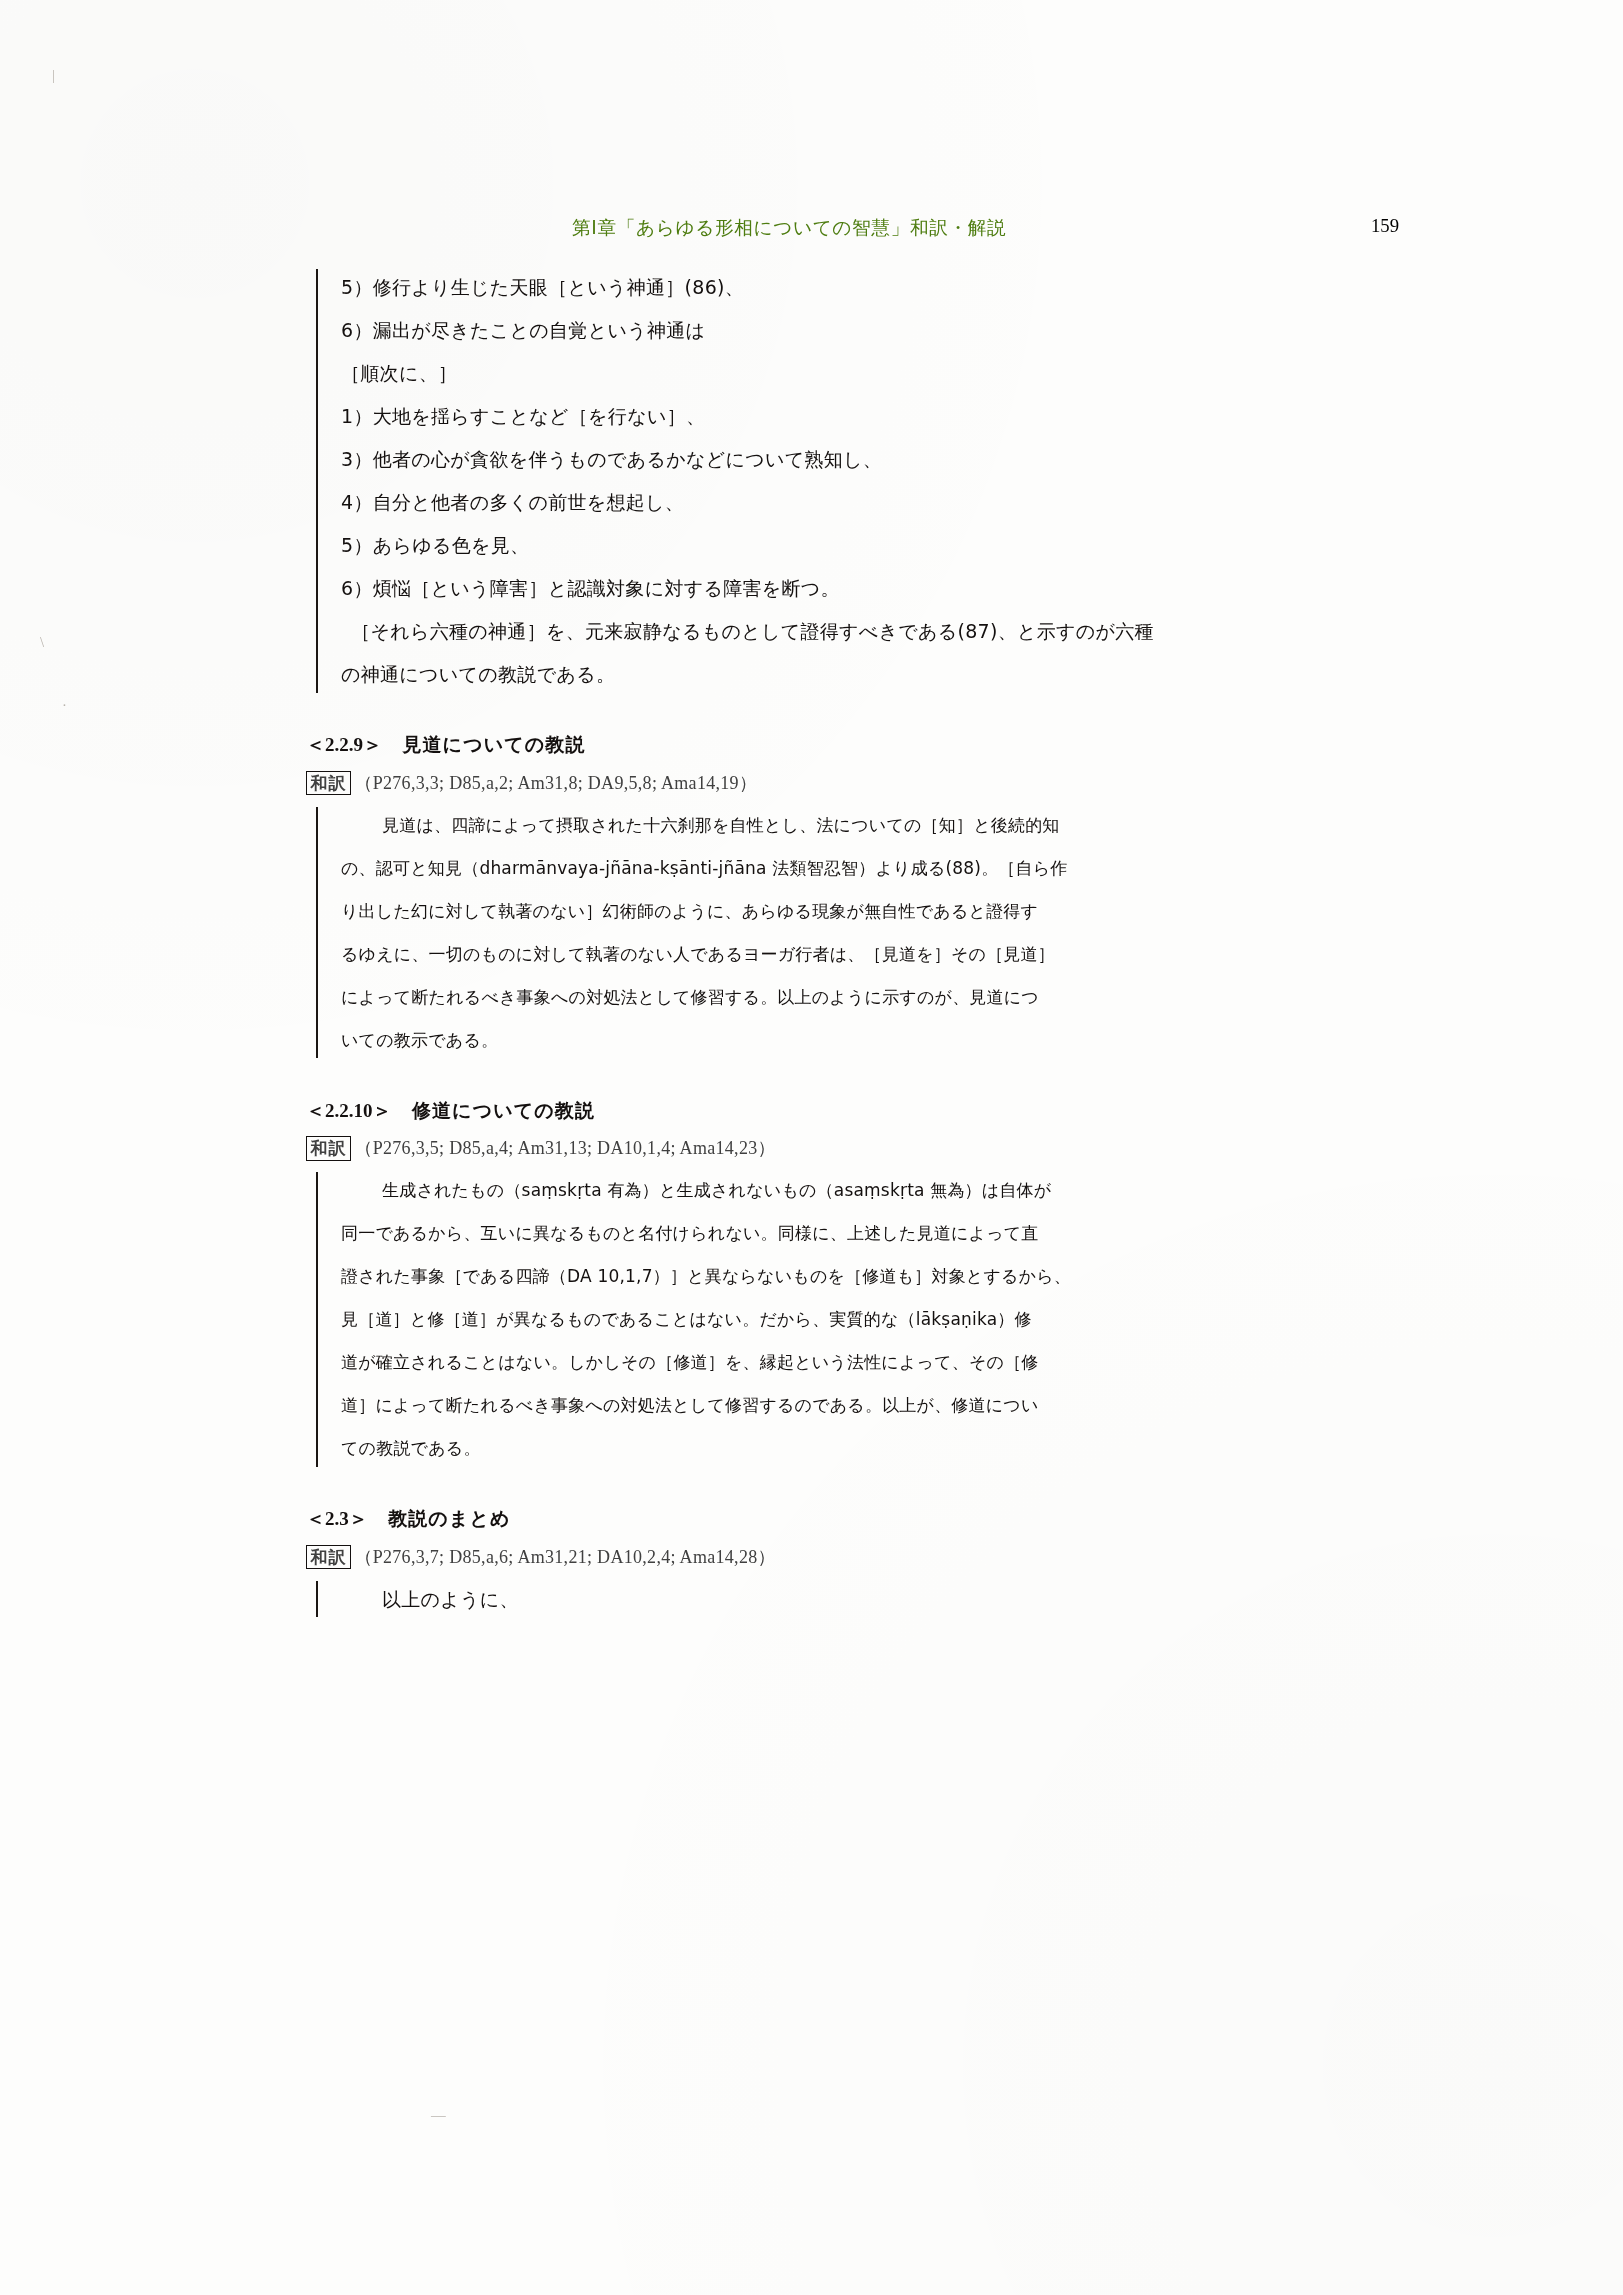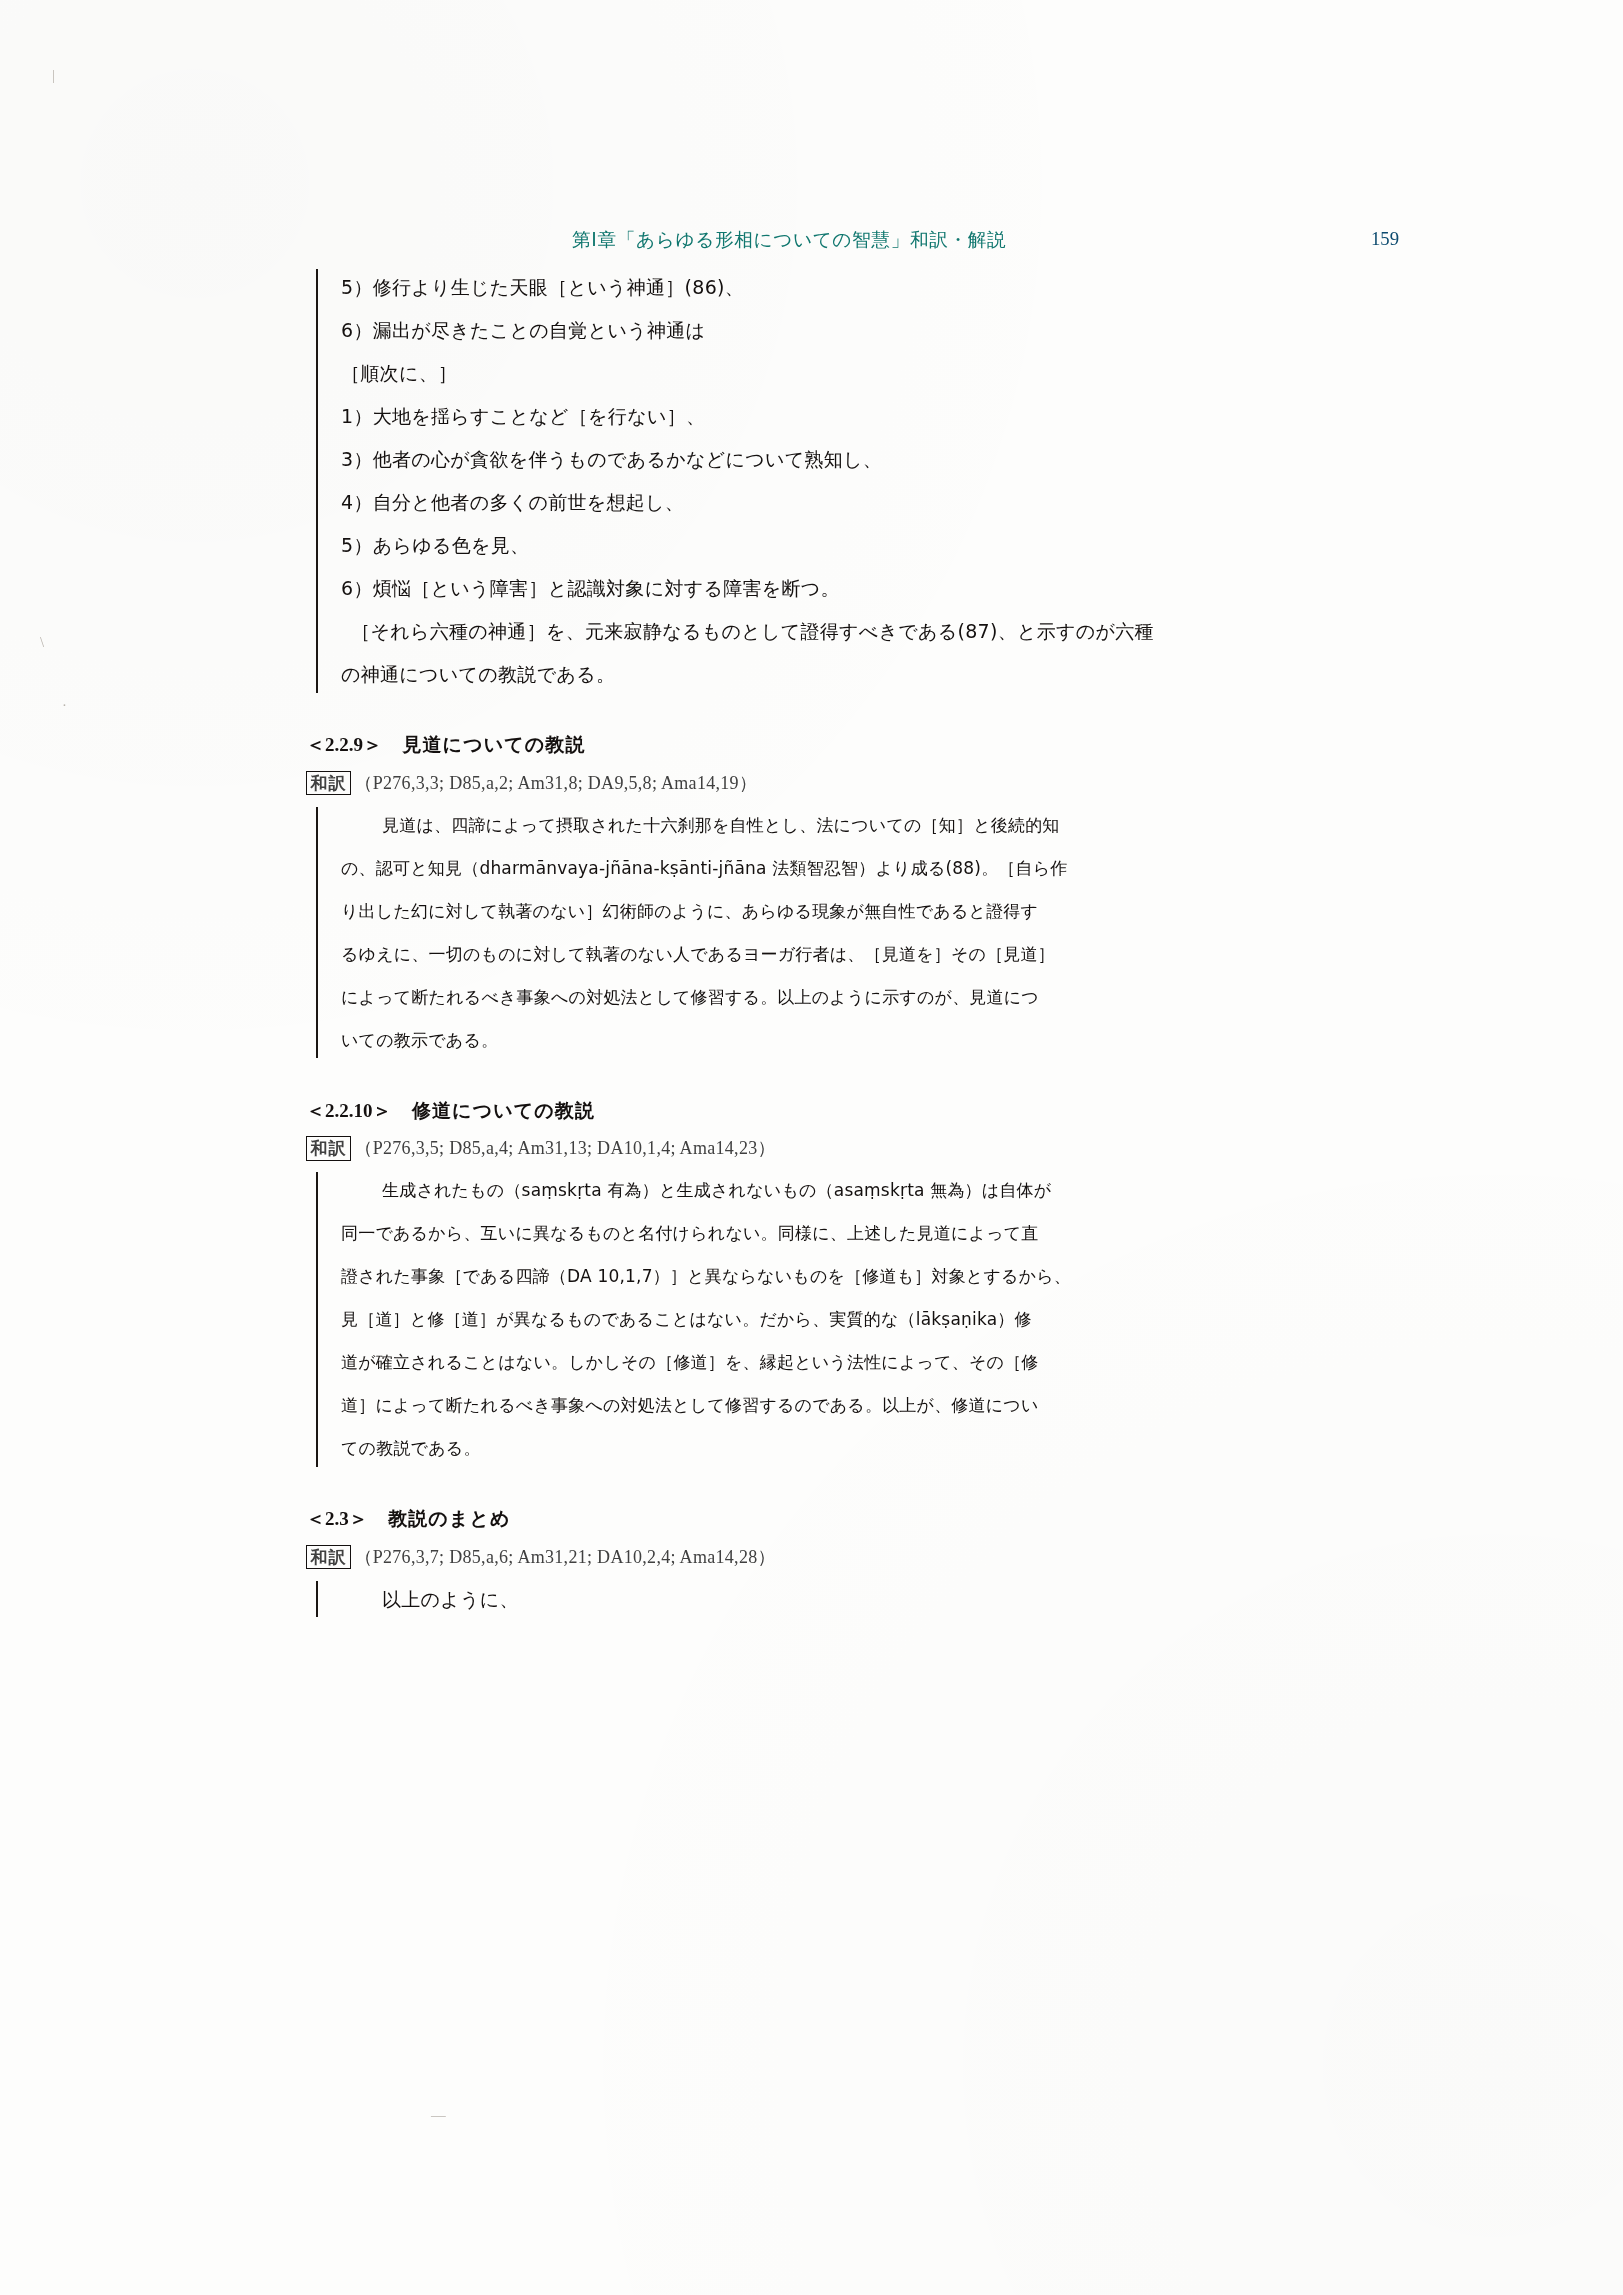"第Ⅰ章「あらゆる形相についての智慧」和訳・解説" .header-title { color: #0f766e -> #4d7c0f; top: 12px -> 0 }
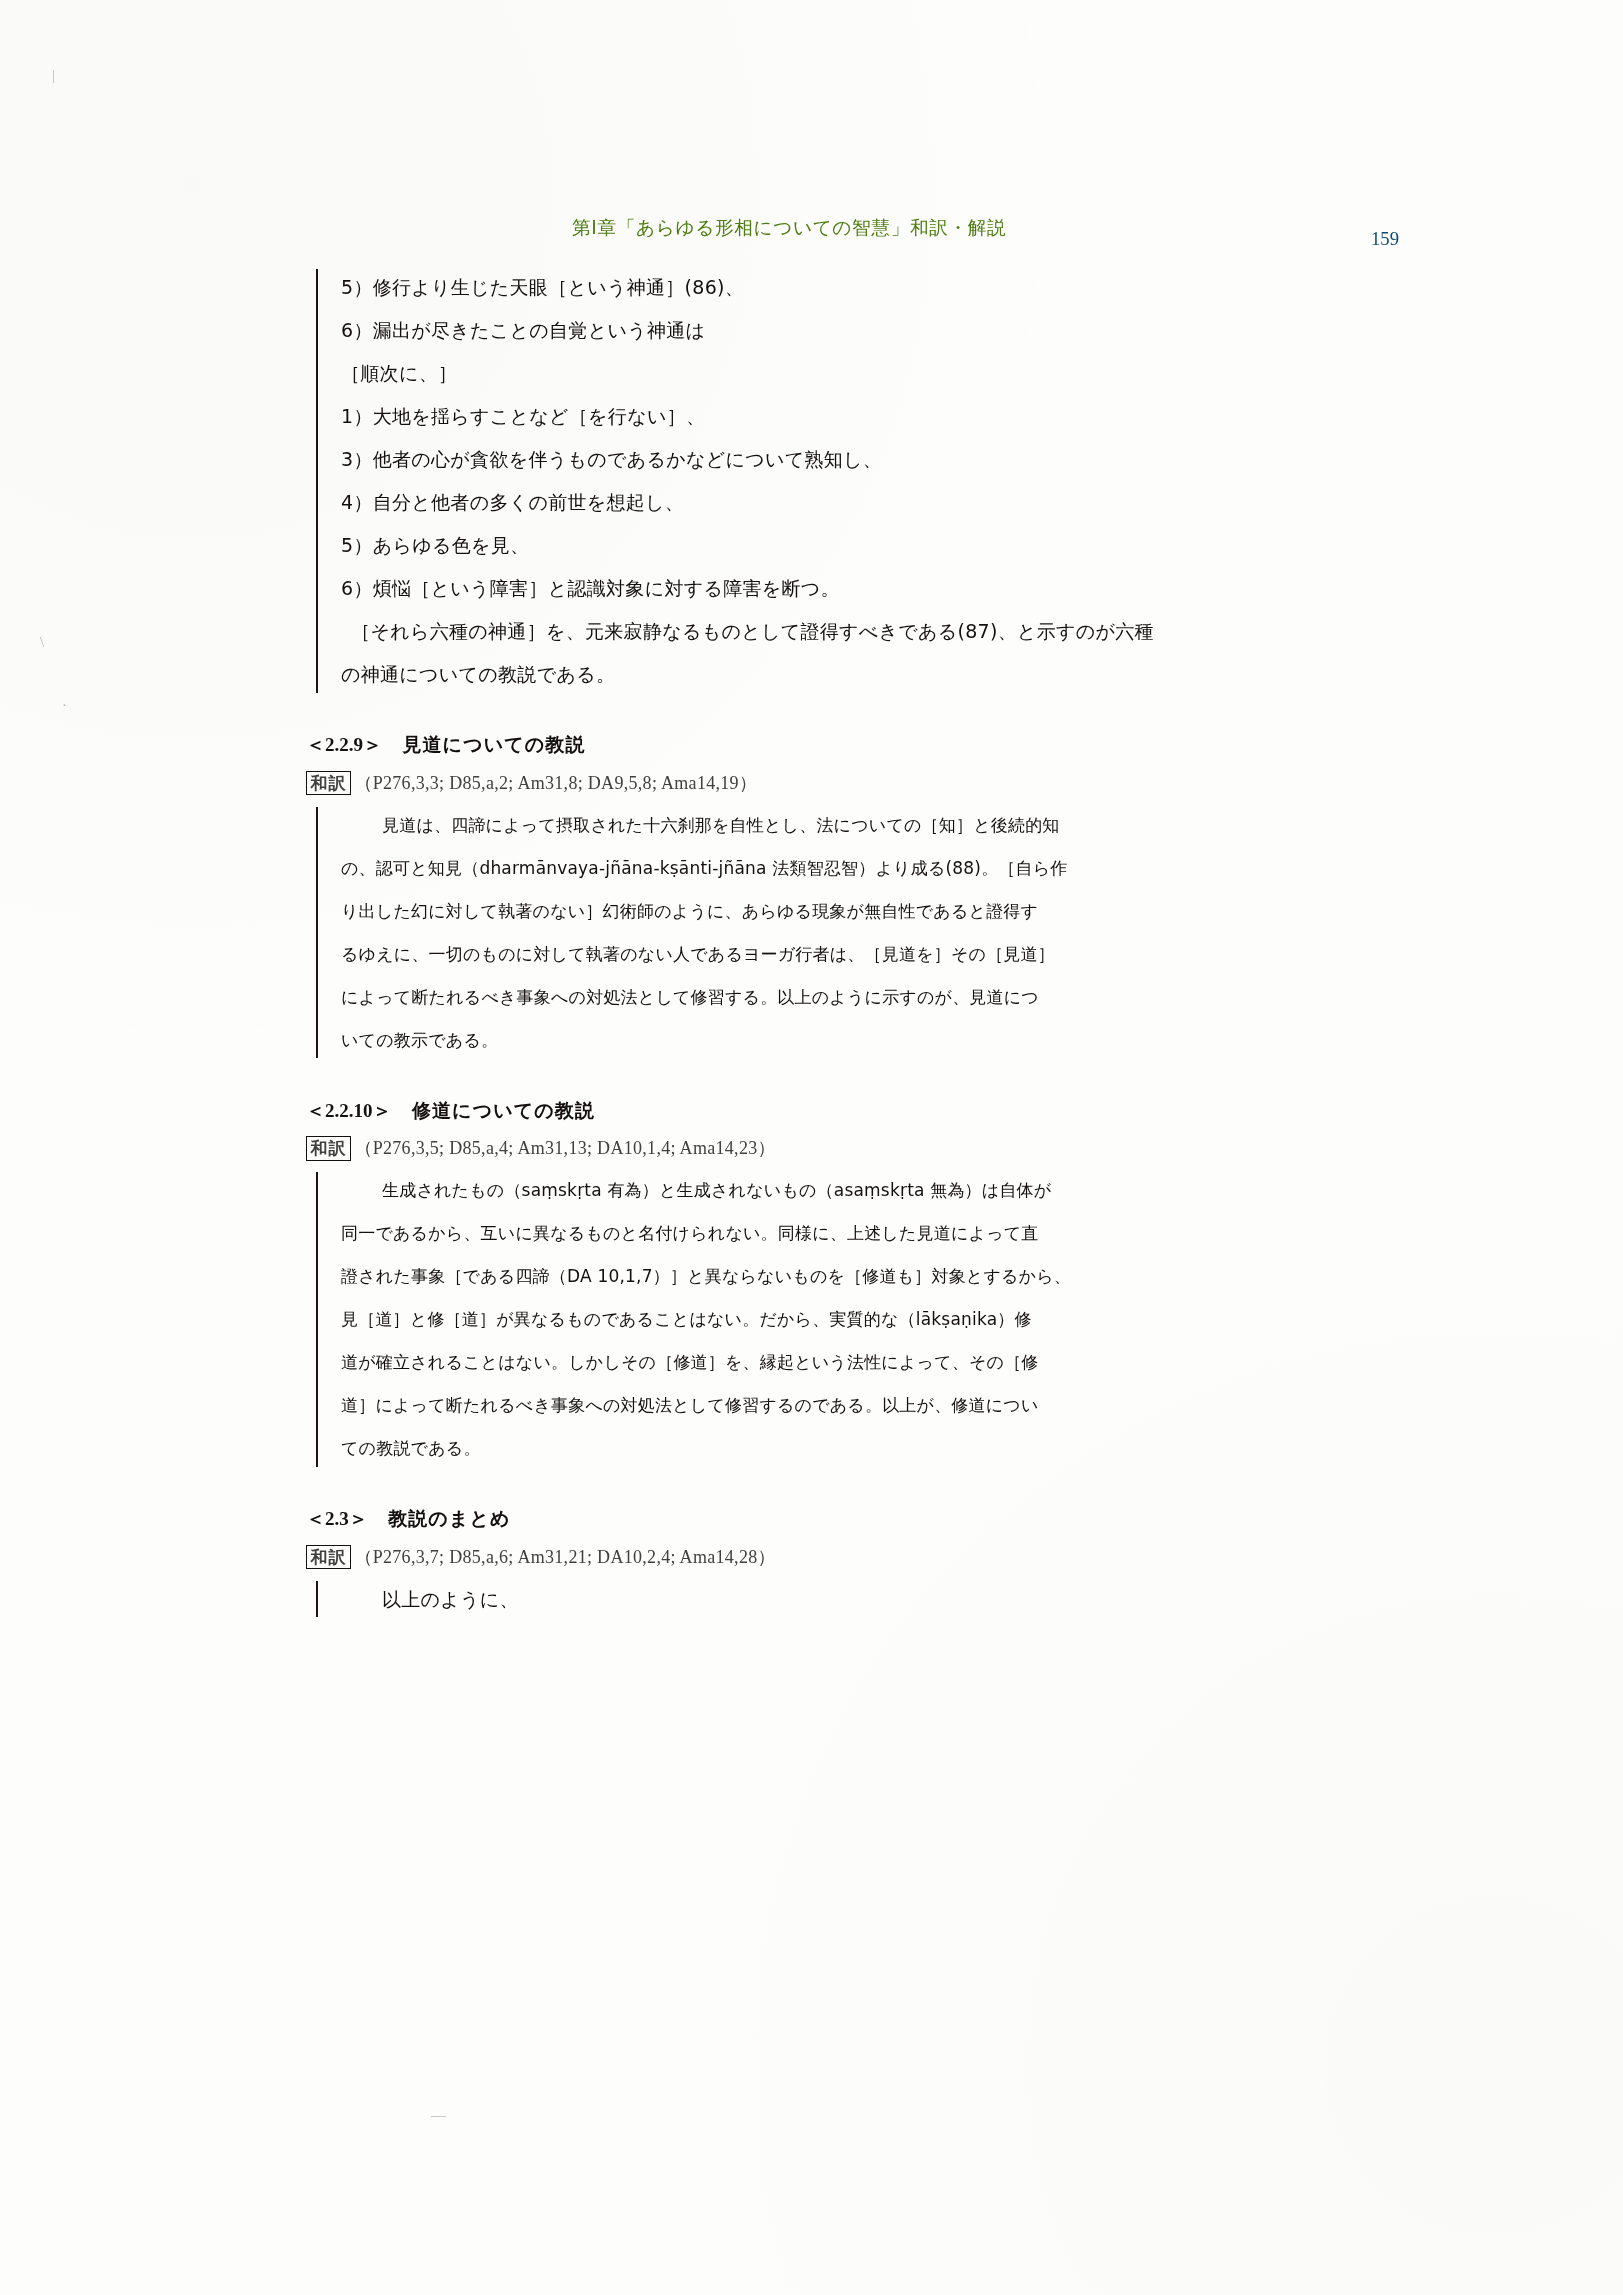"159" .page-number { color: #0c4a6e -> #000000; top: 13px -> 0 }
